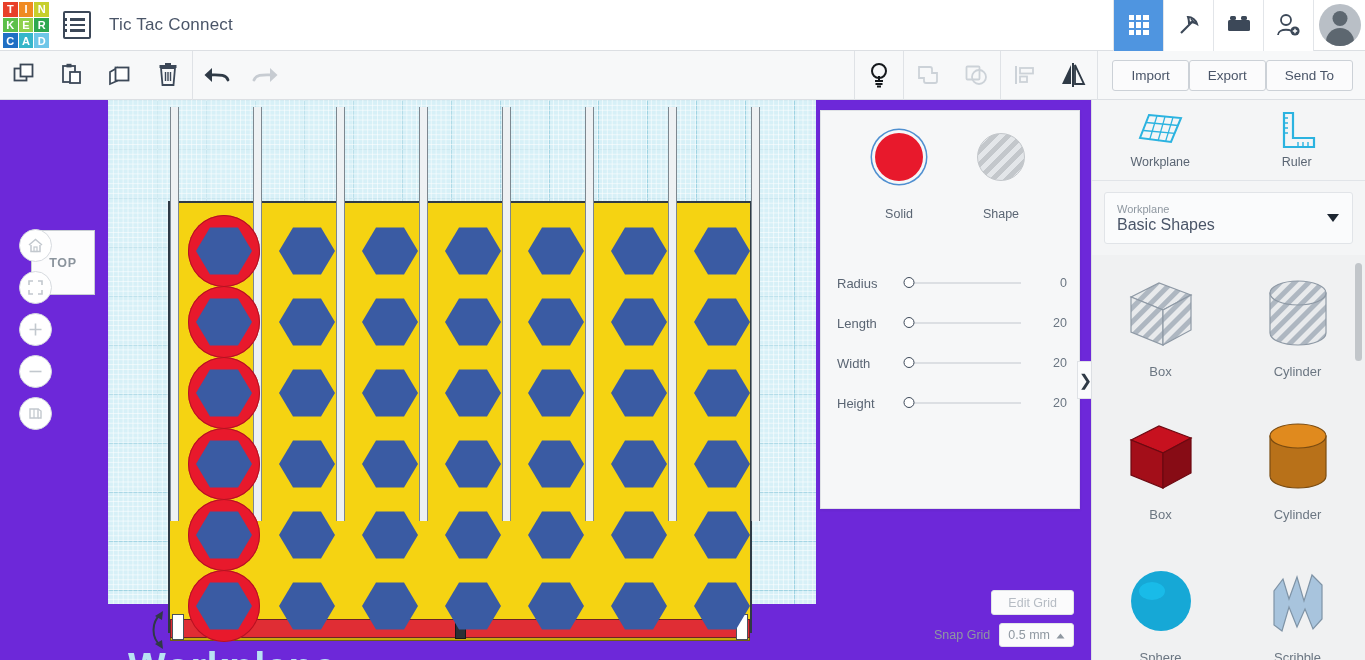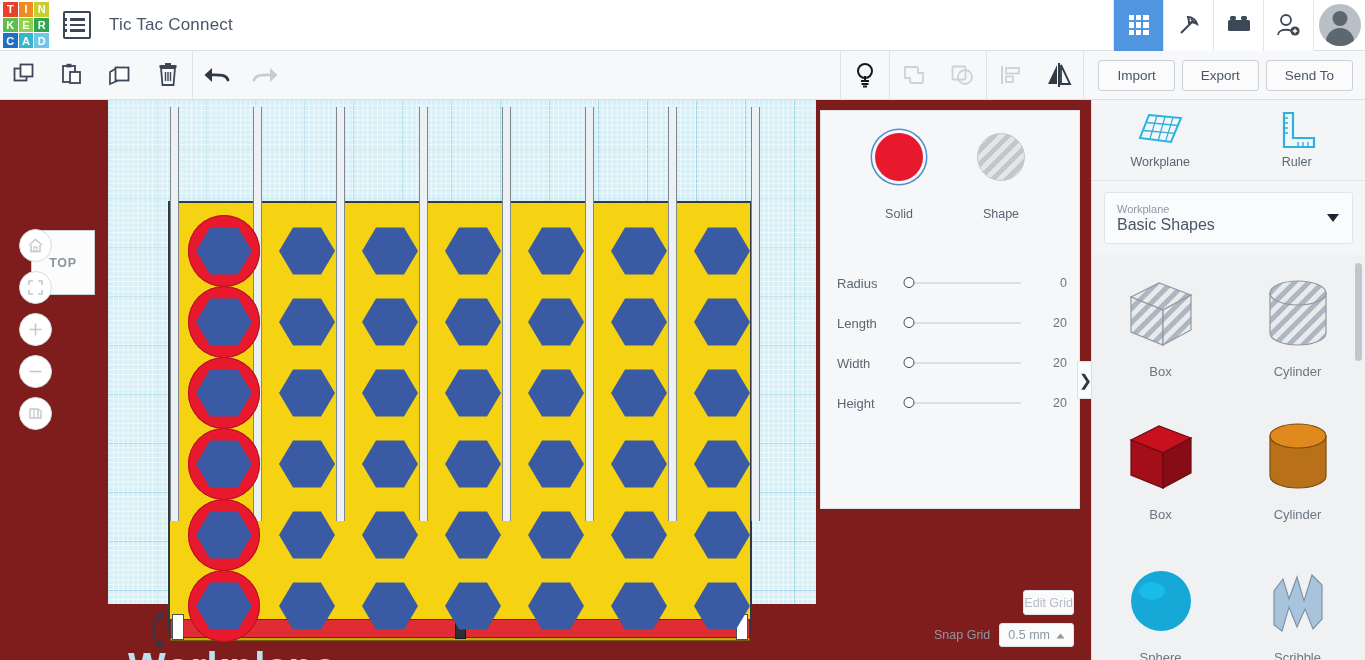"Import" .act-btns { gap: 7px -> none }
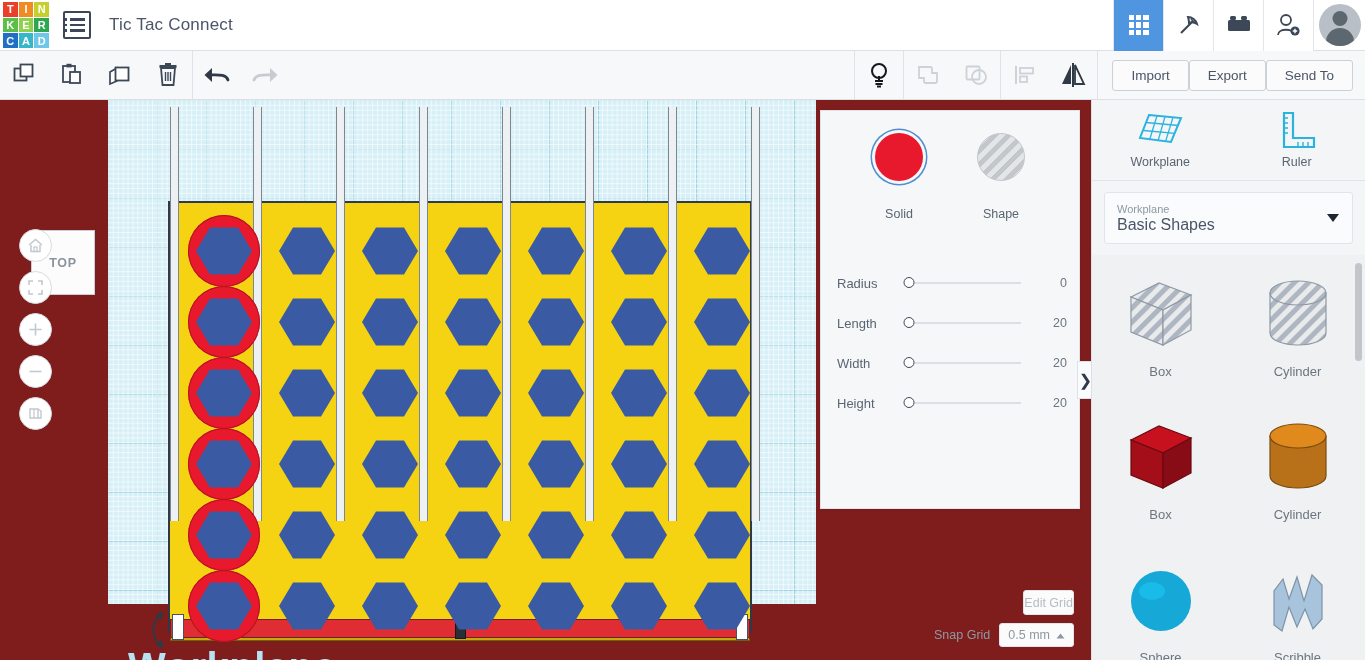"TOP" .canvas { background: #7f1d1d -> #6d28d9 }
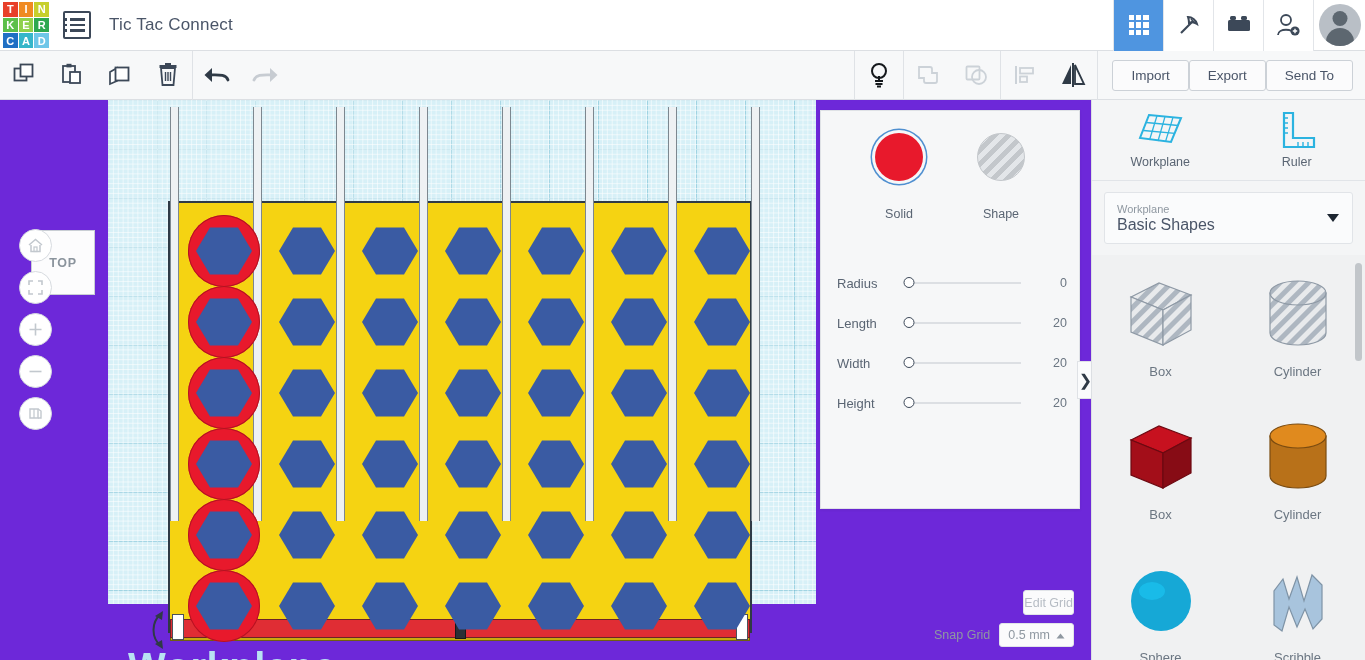"Edit Grid" .edit-grid-btn { padding: 0 0 -> 0 16px }
